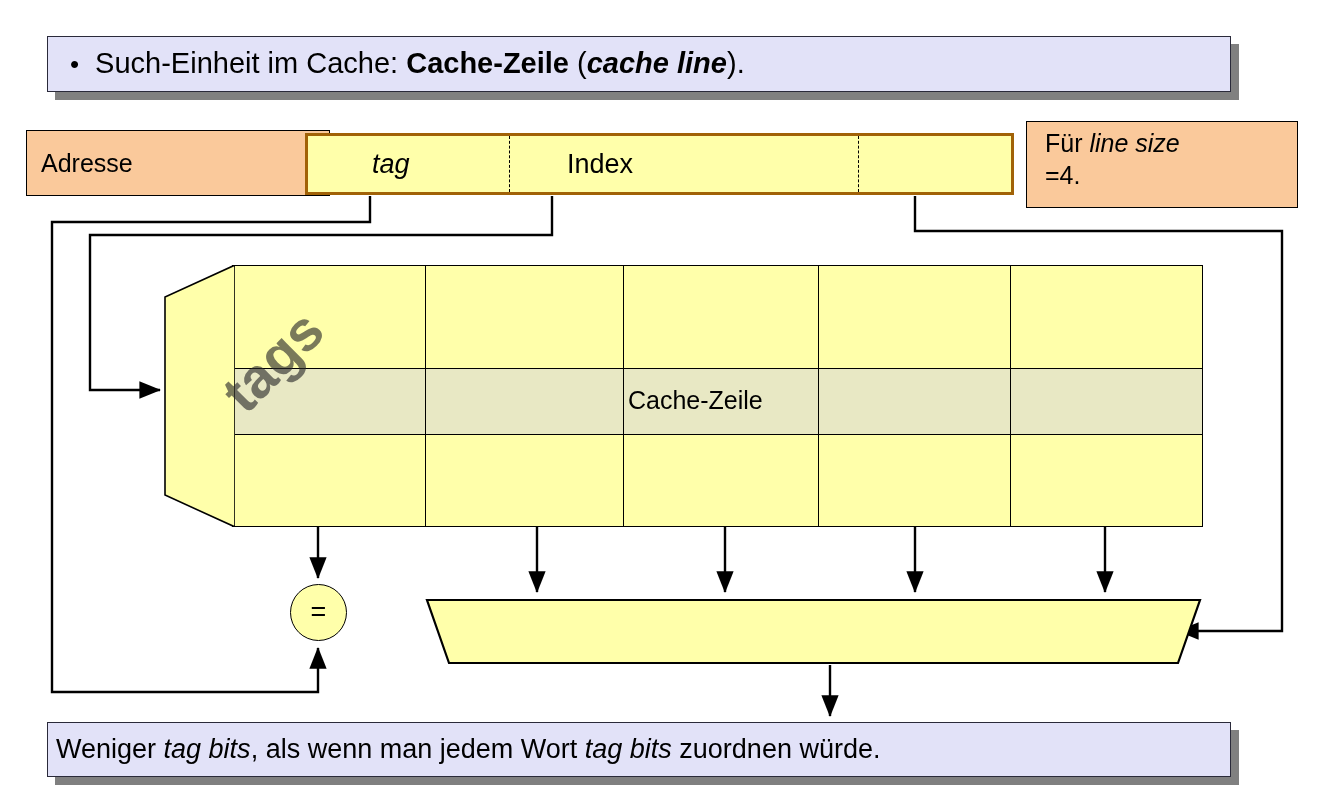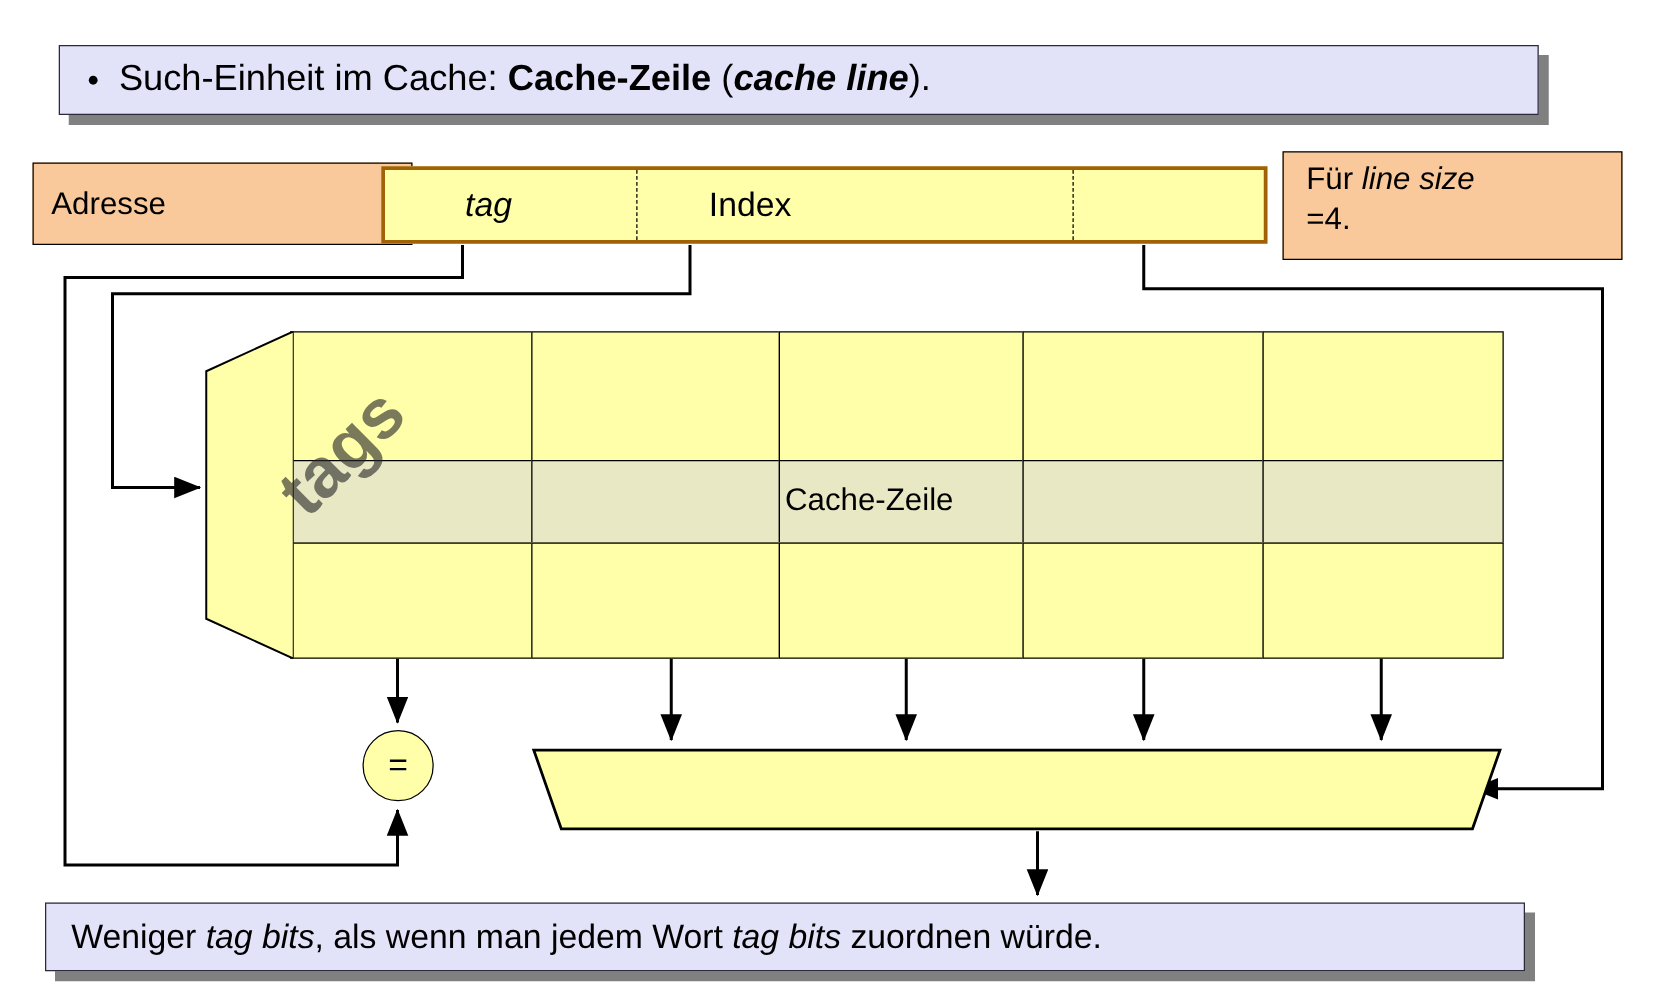"Weniger tag bits, als wenn" #footer-banner { left: 36px -> 47px; padding-left: 20px -> 8px }
